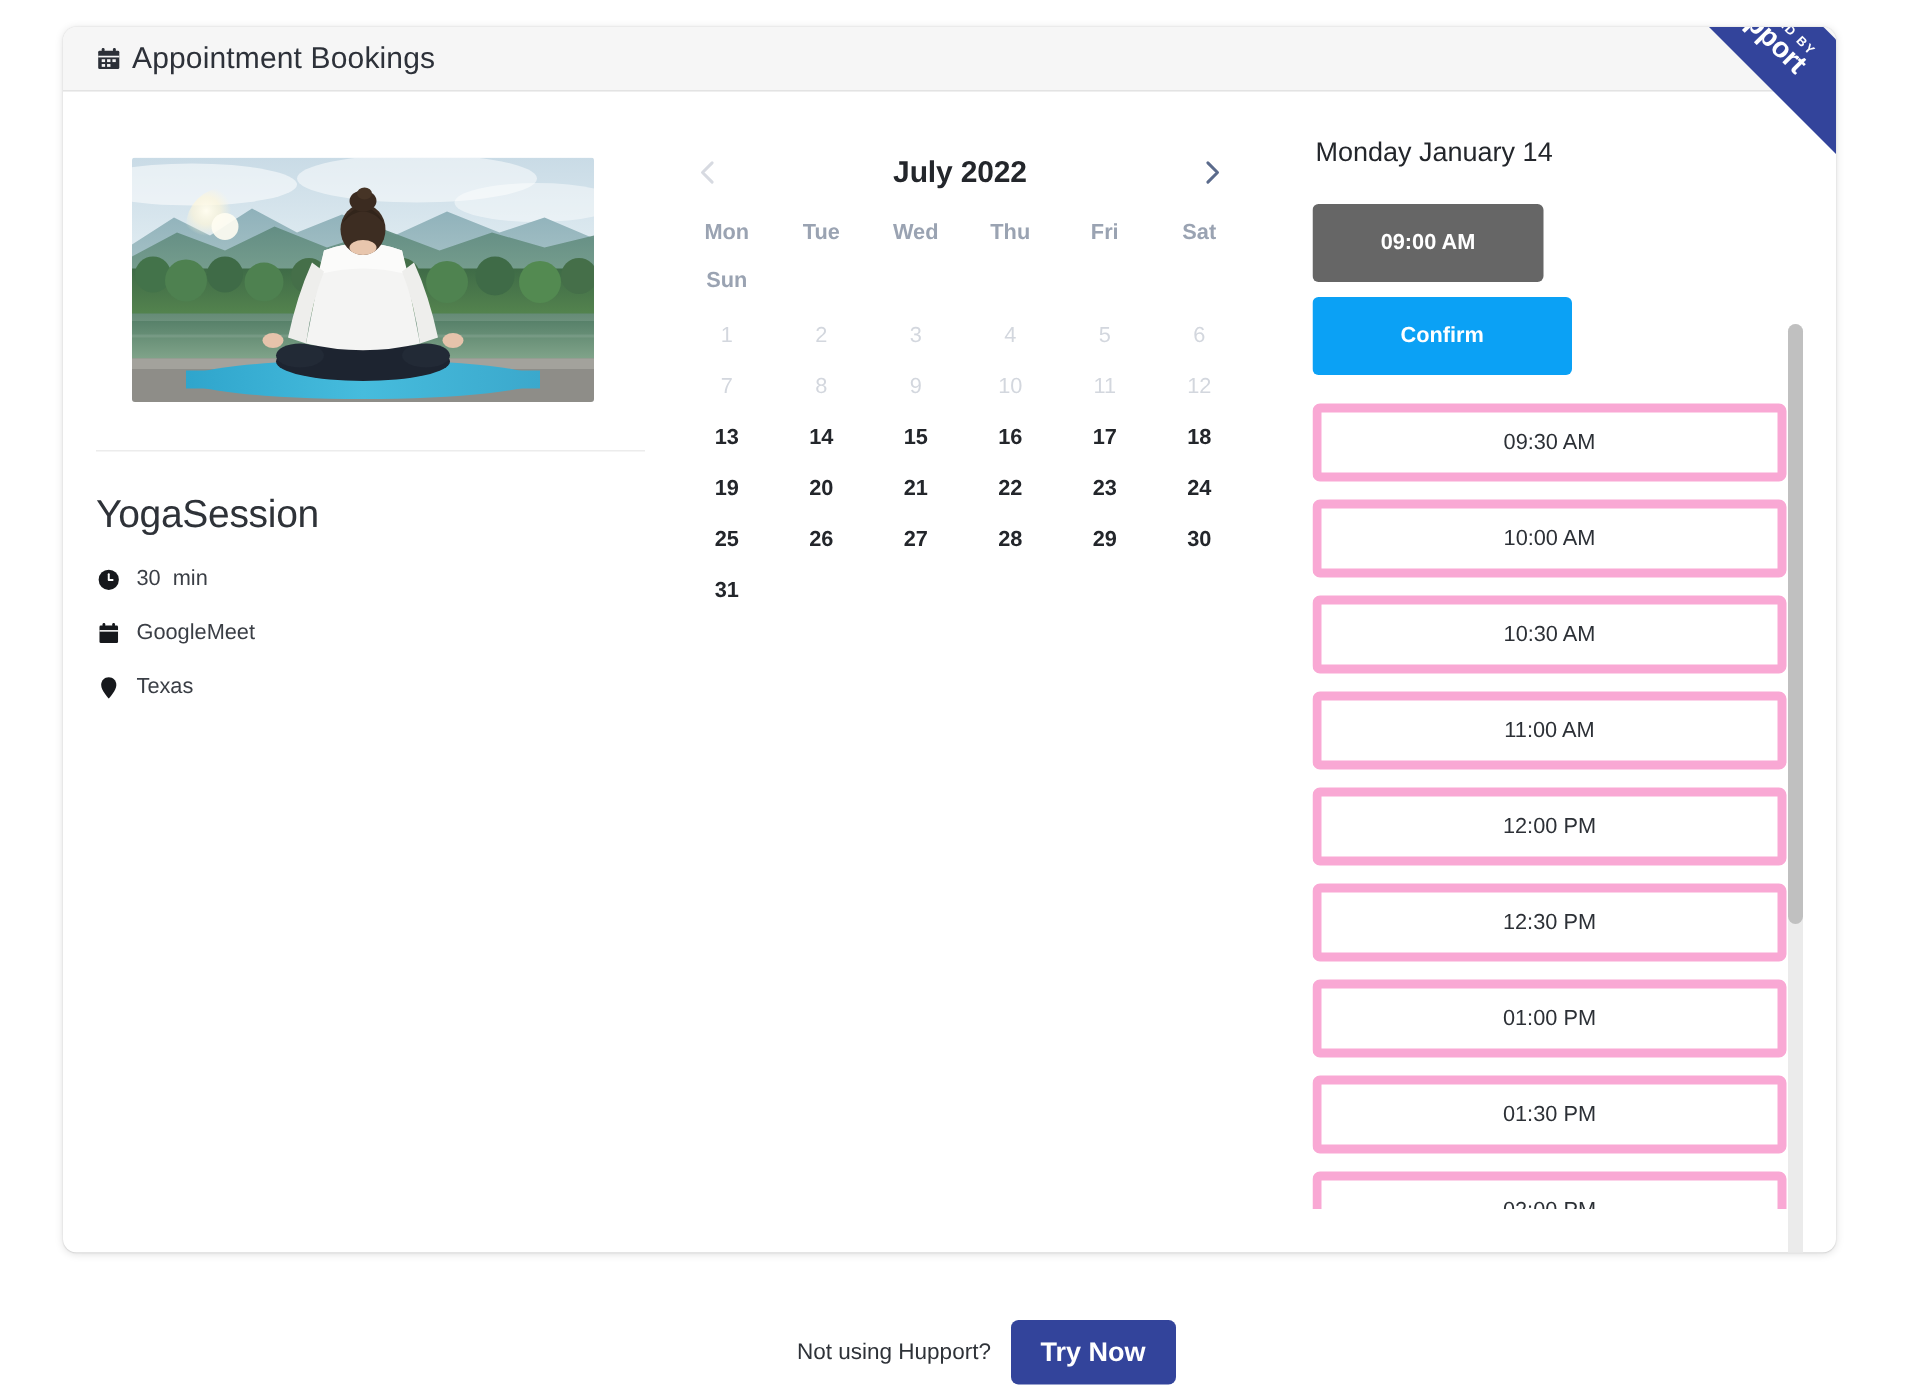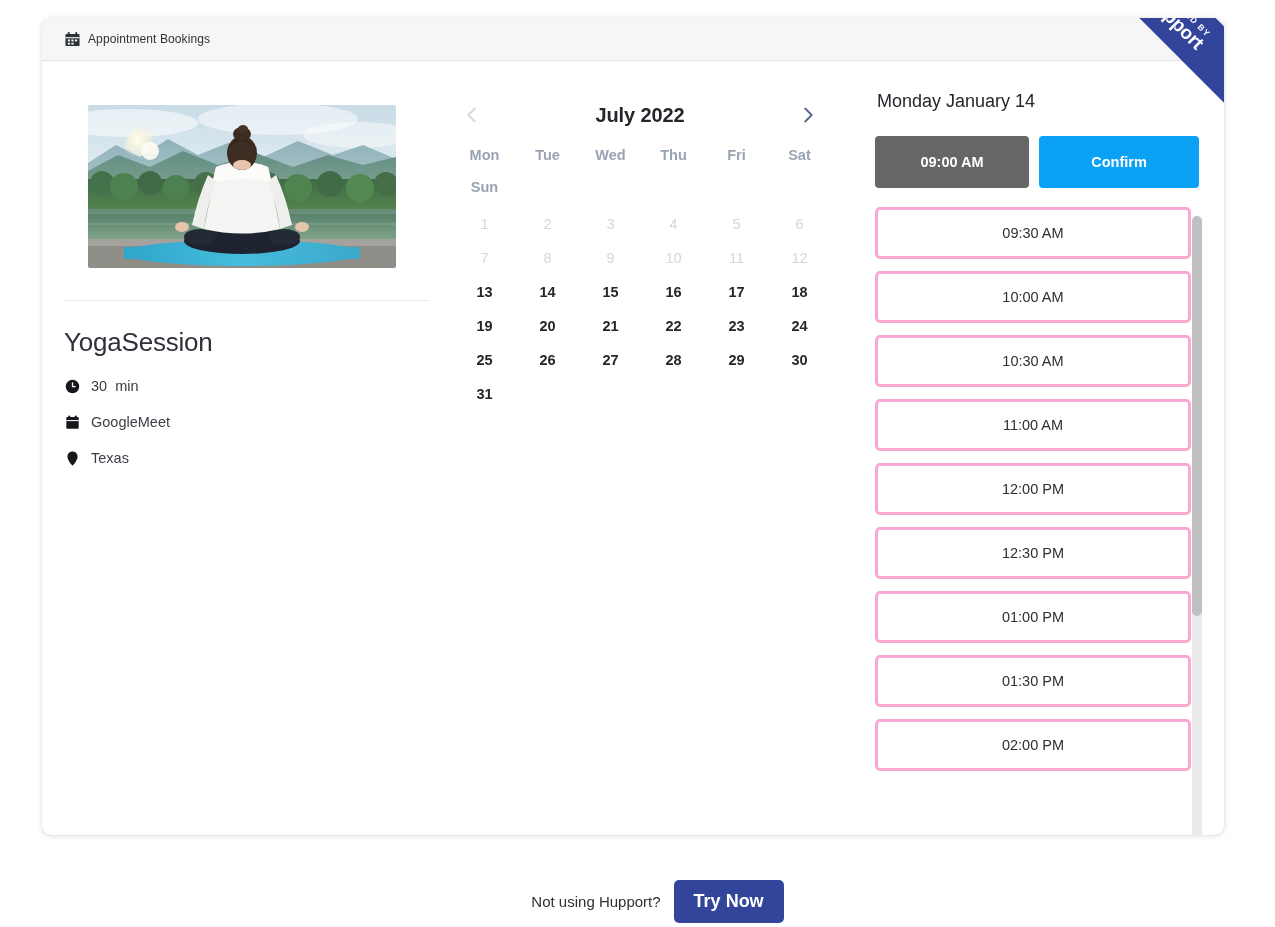"Appointment Bookings" .card-header-title { font-size: 12px -> 20px }
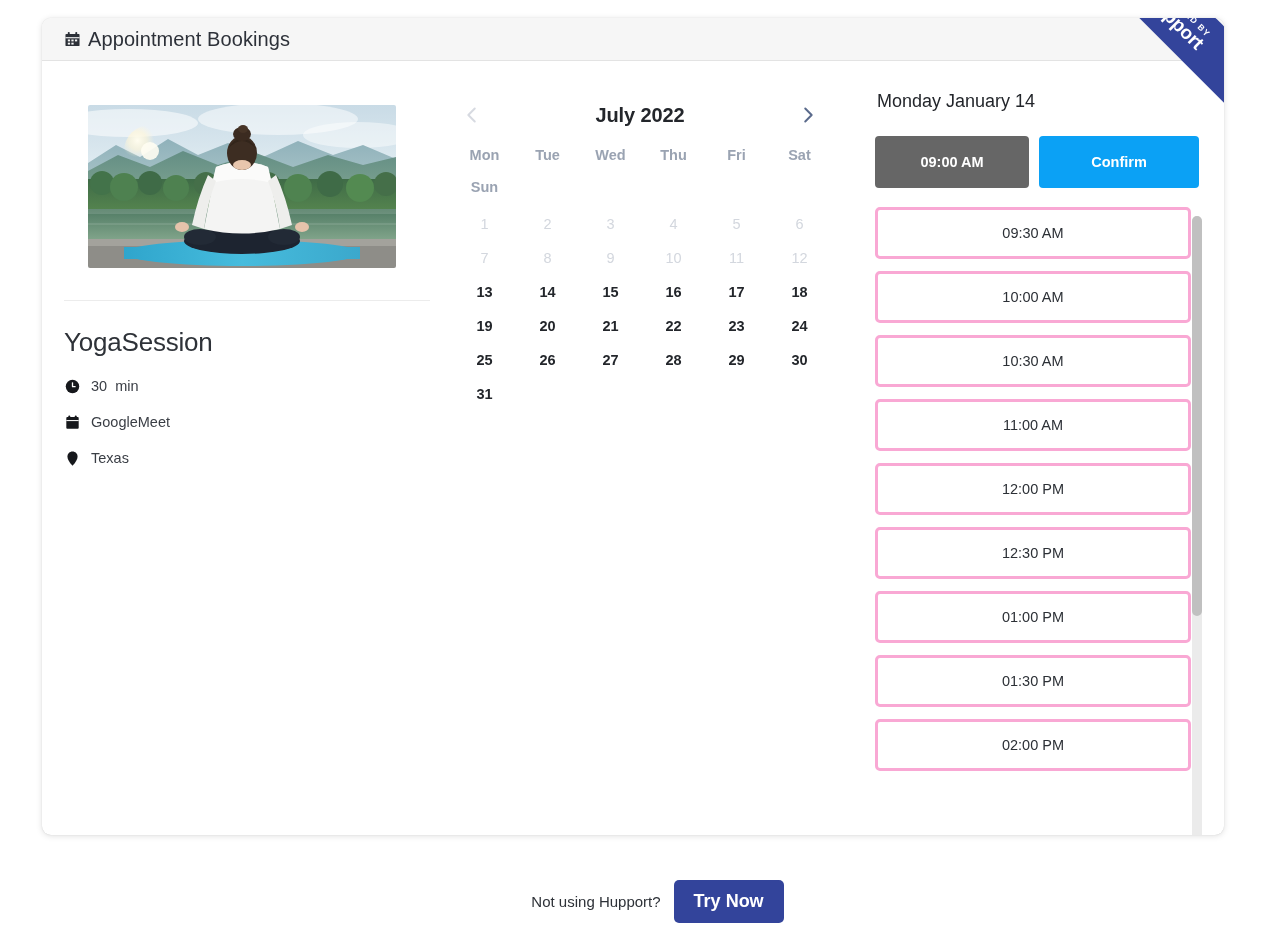"09:00 AM" .slot-top-row { flex-direction: none -> column }
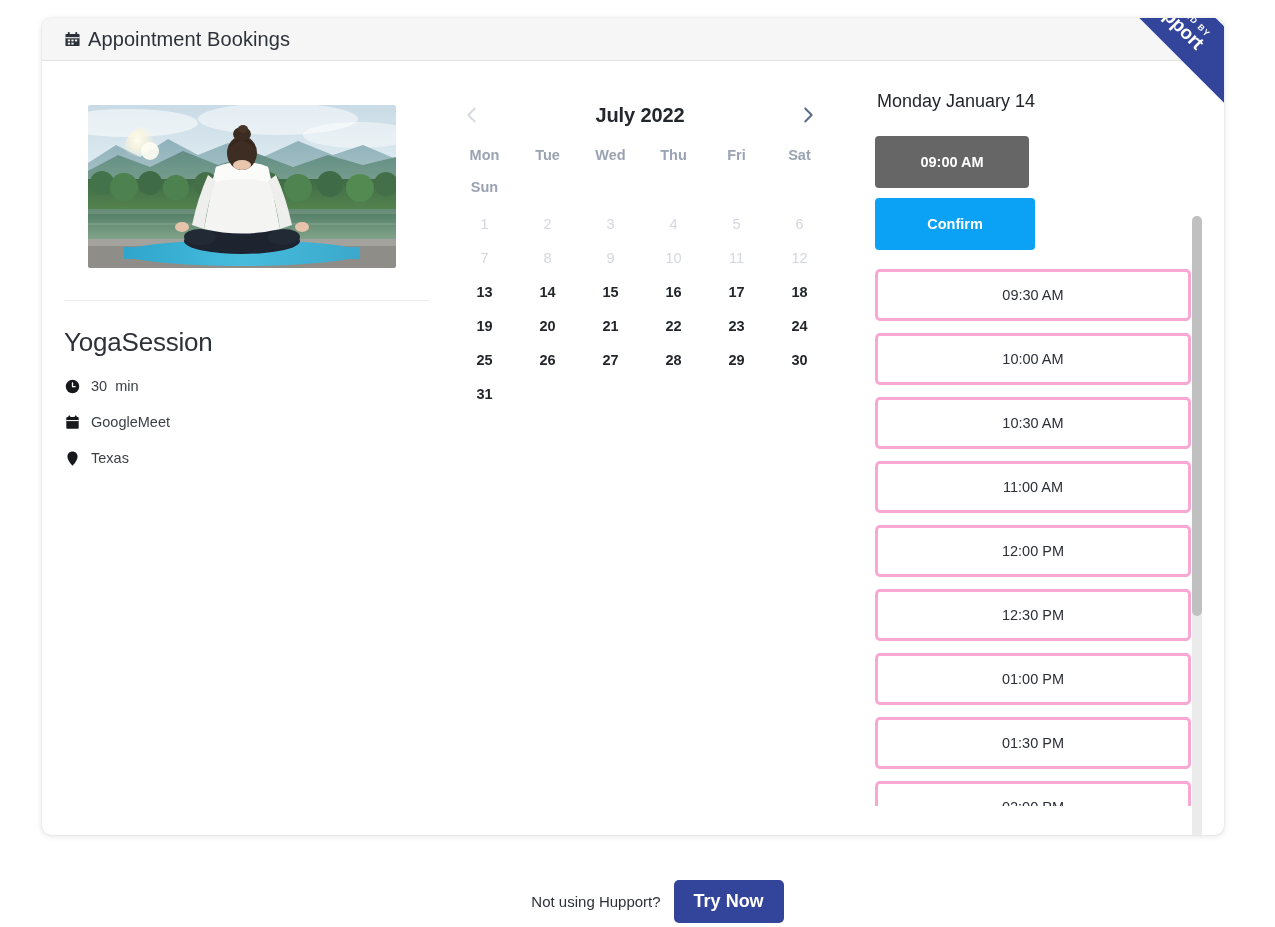"Confirm" .slot-confirm { width: 160px -> 173px }
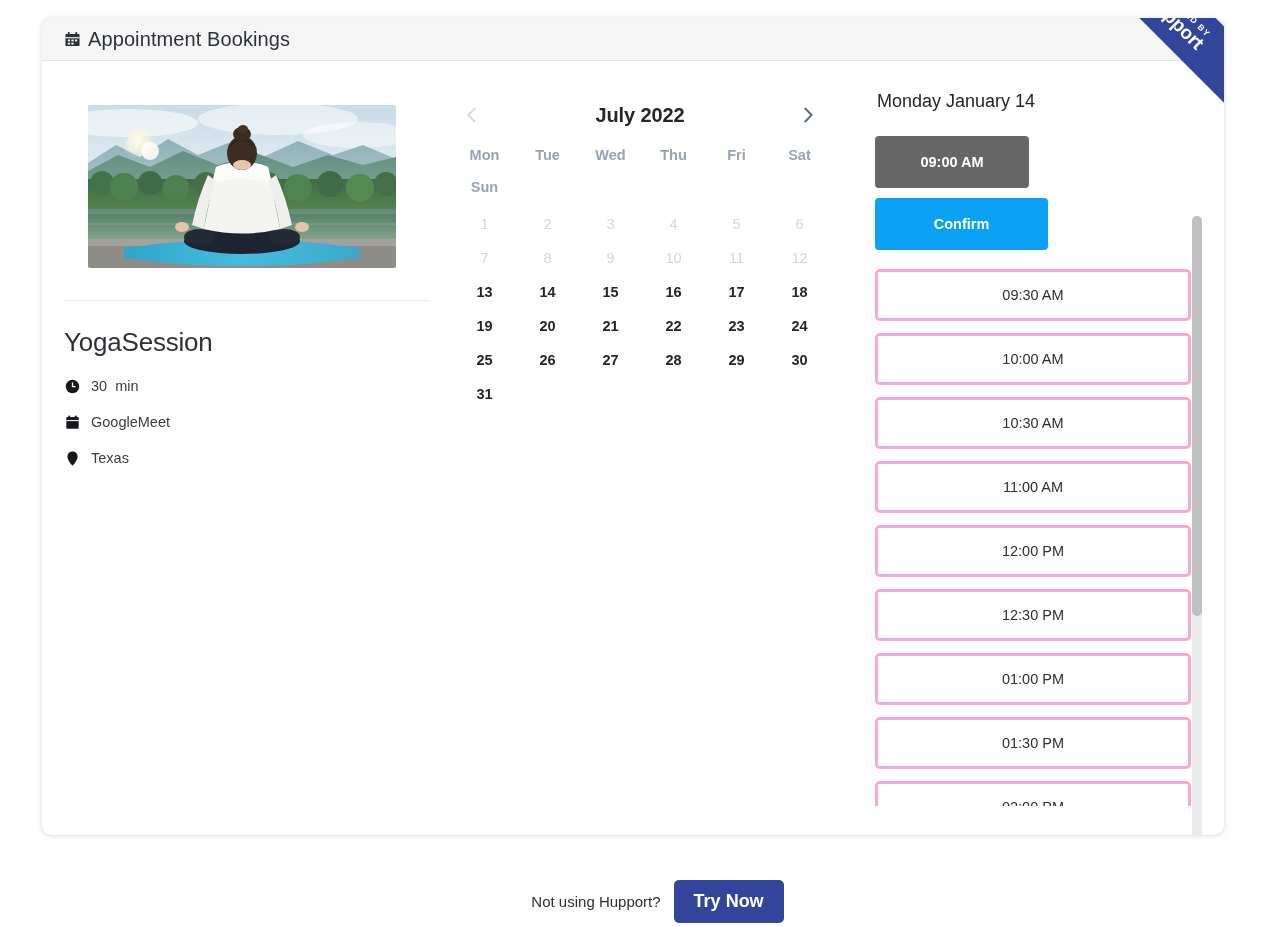"09:30 AM" .slot-btn { border: 3px solid #f9a8d4 -> 6px solid #f9a8d4 }
